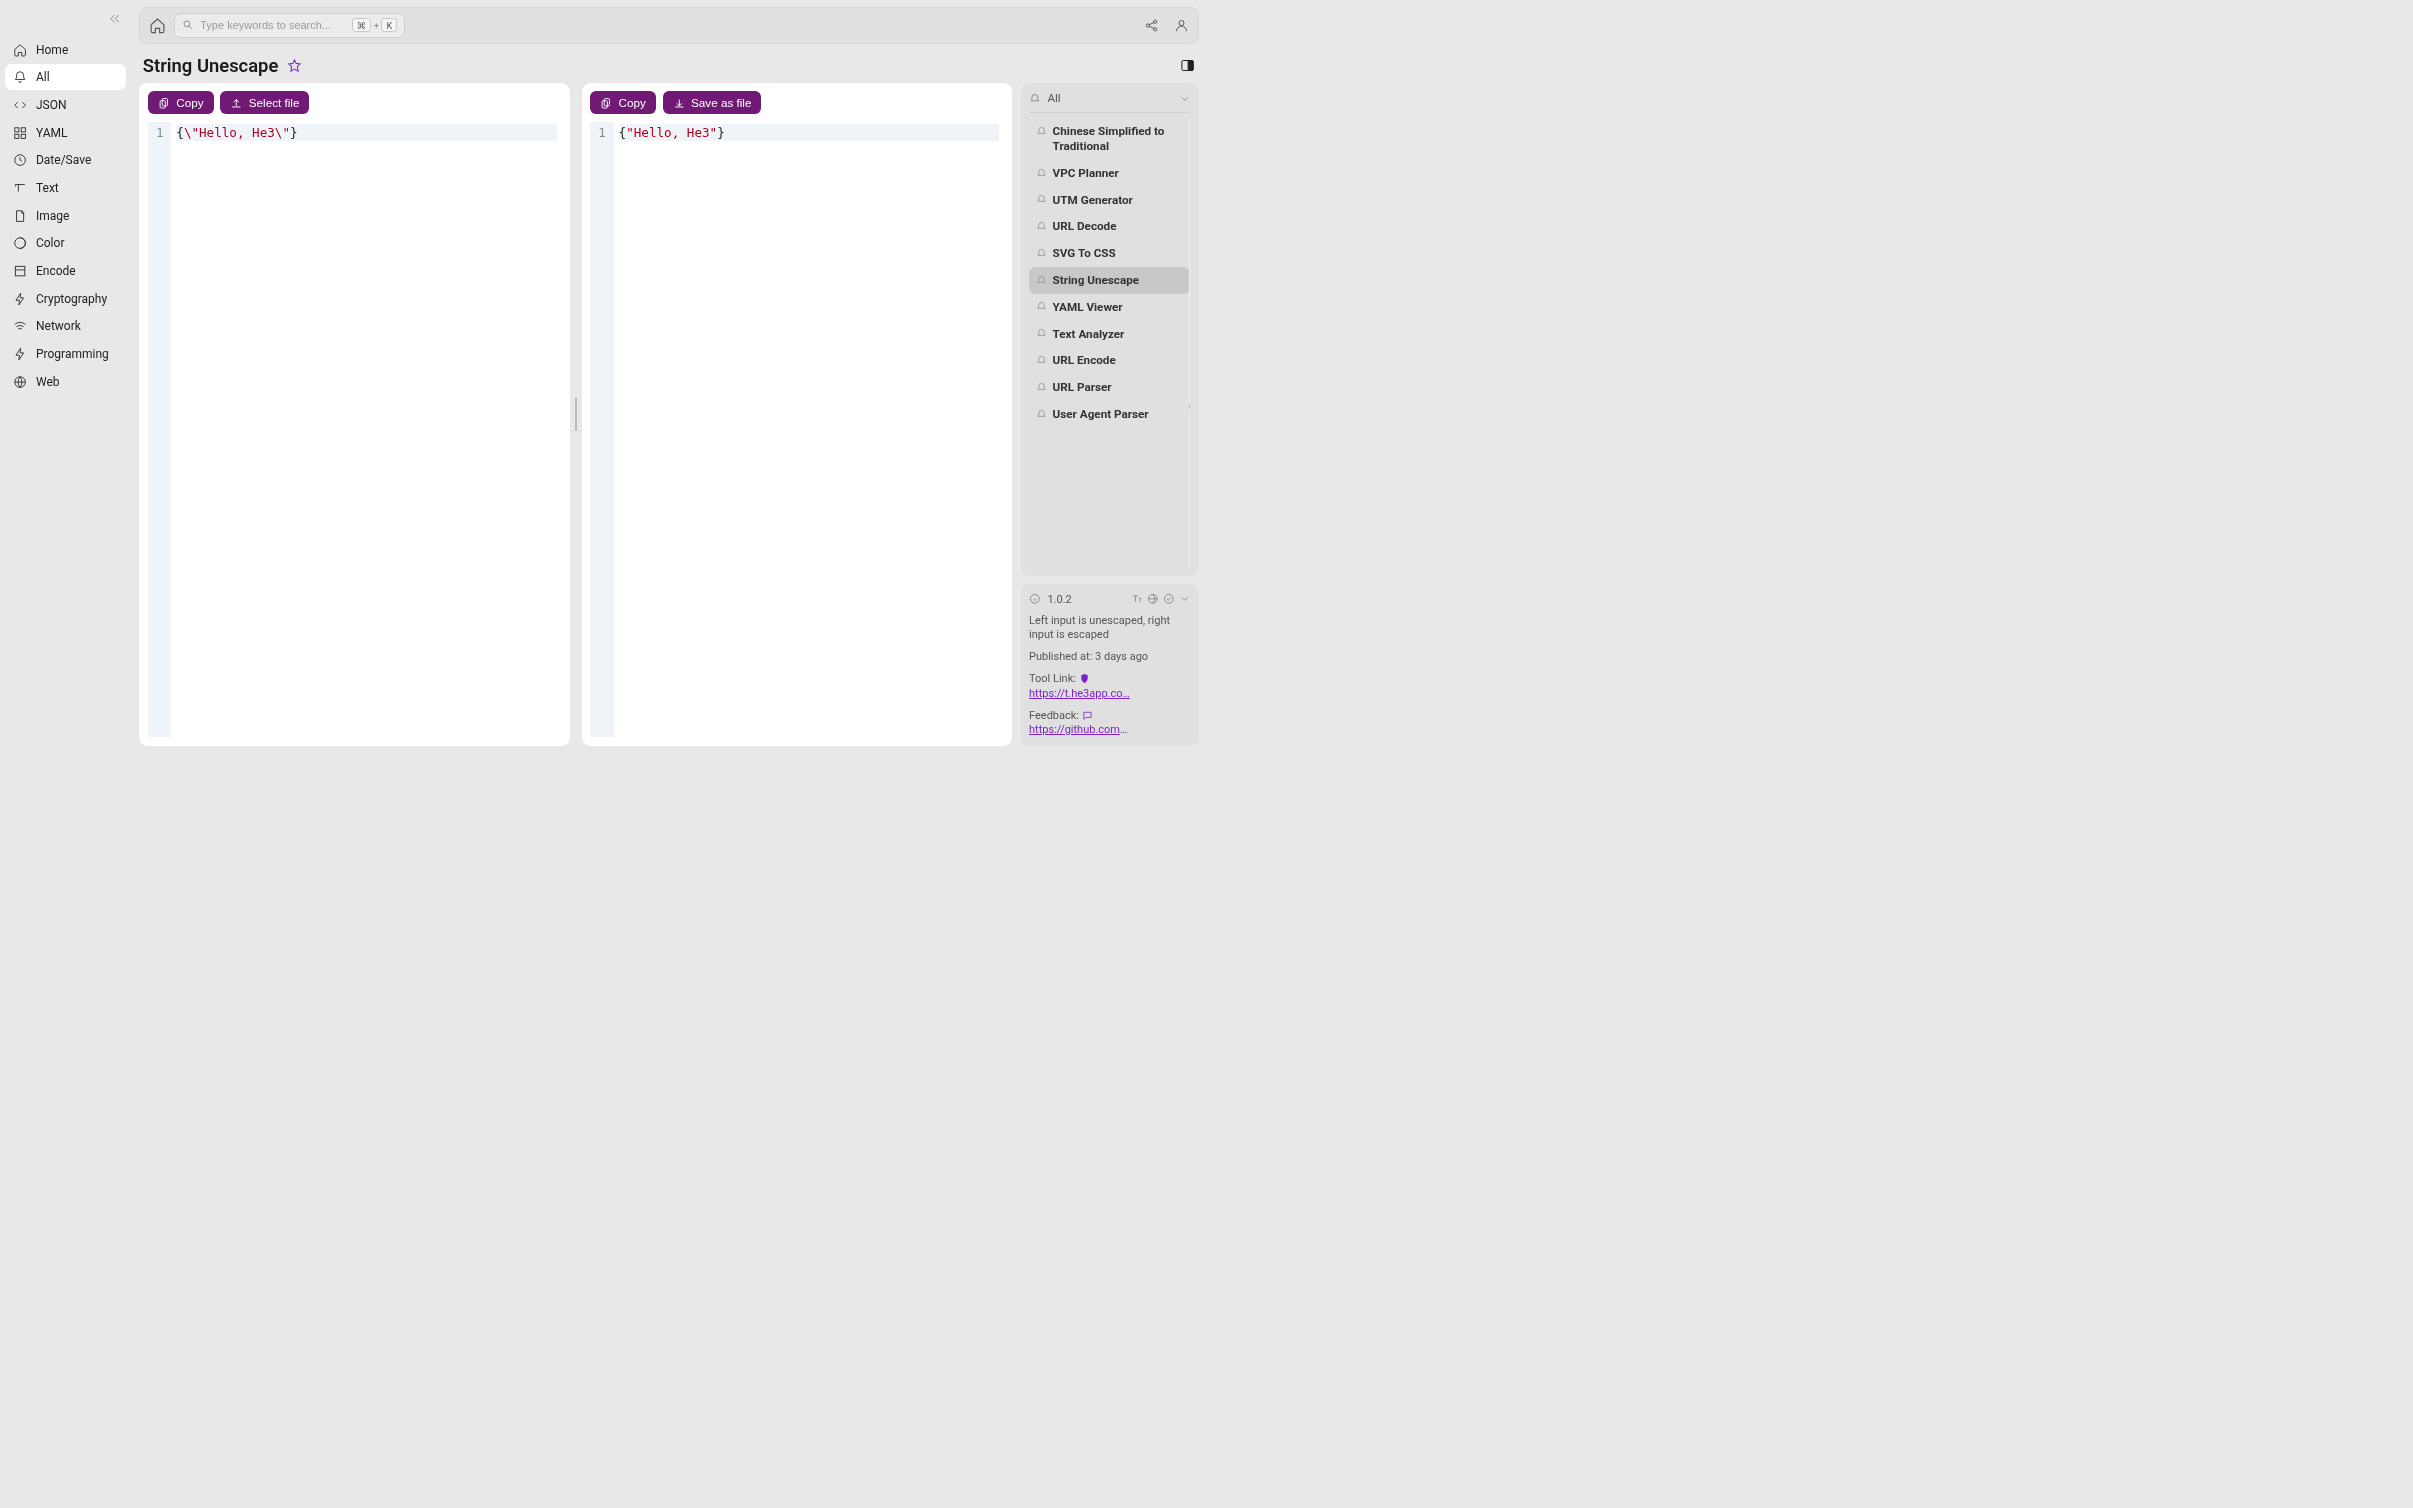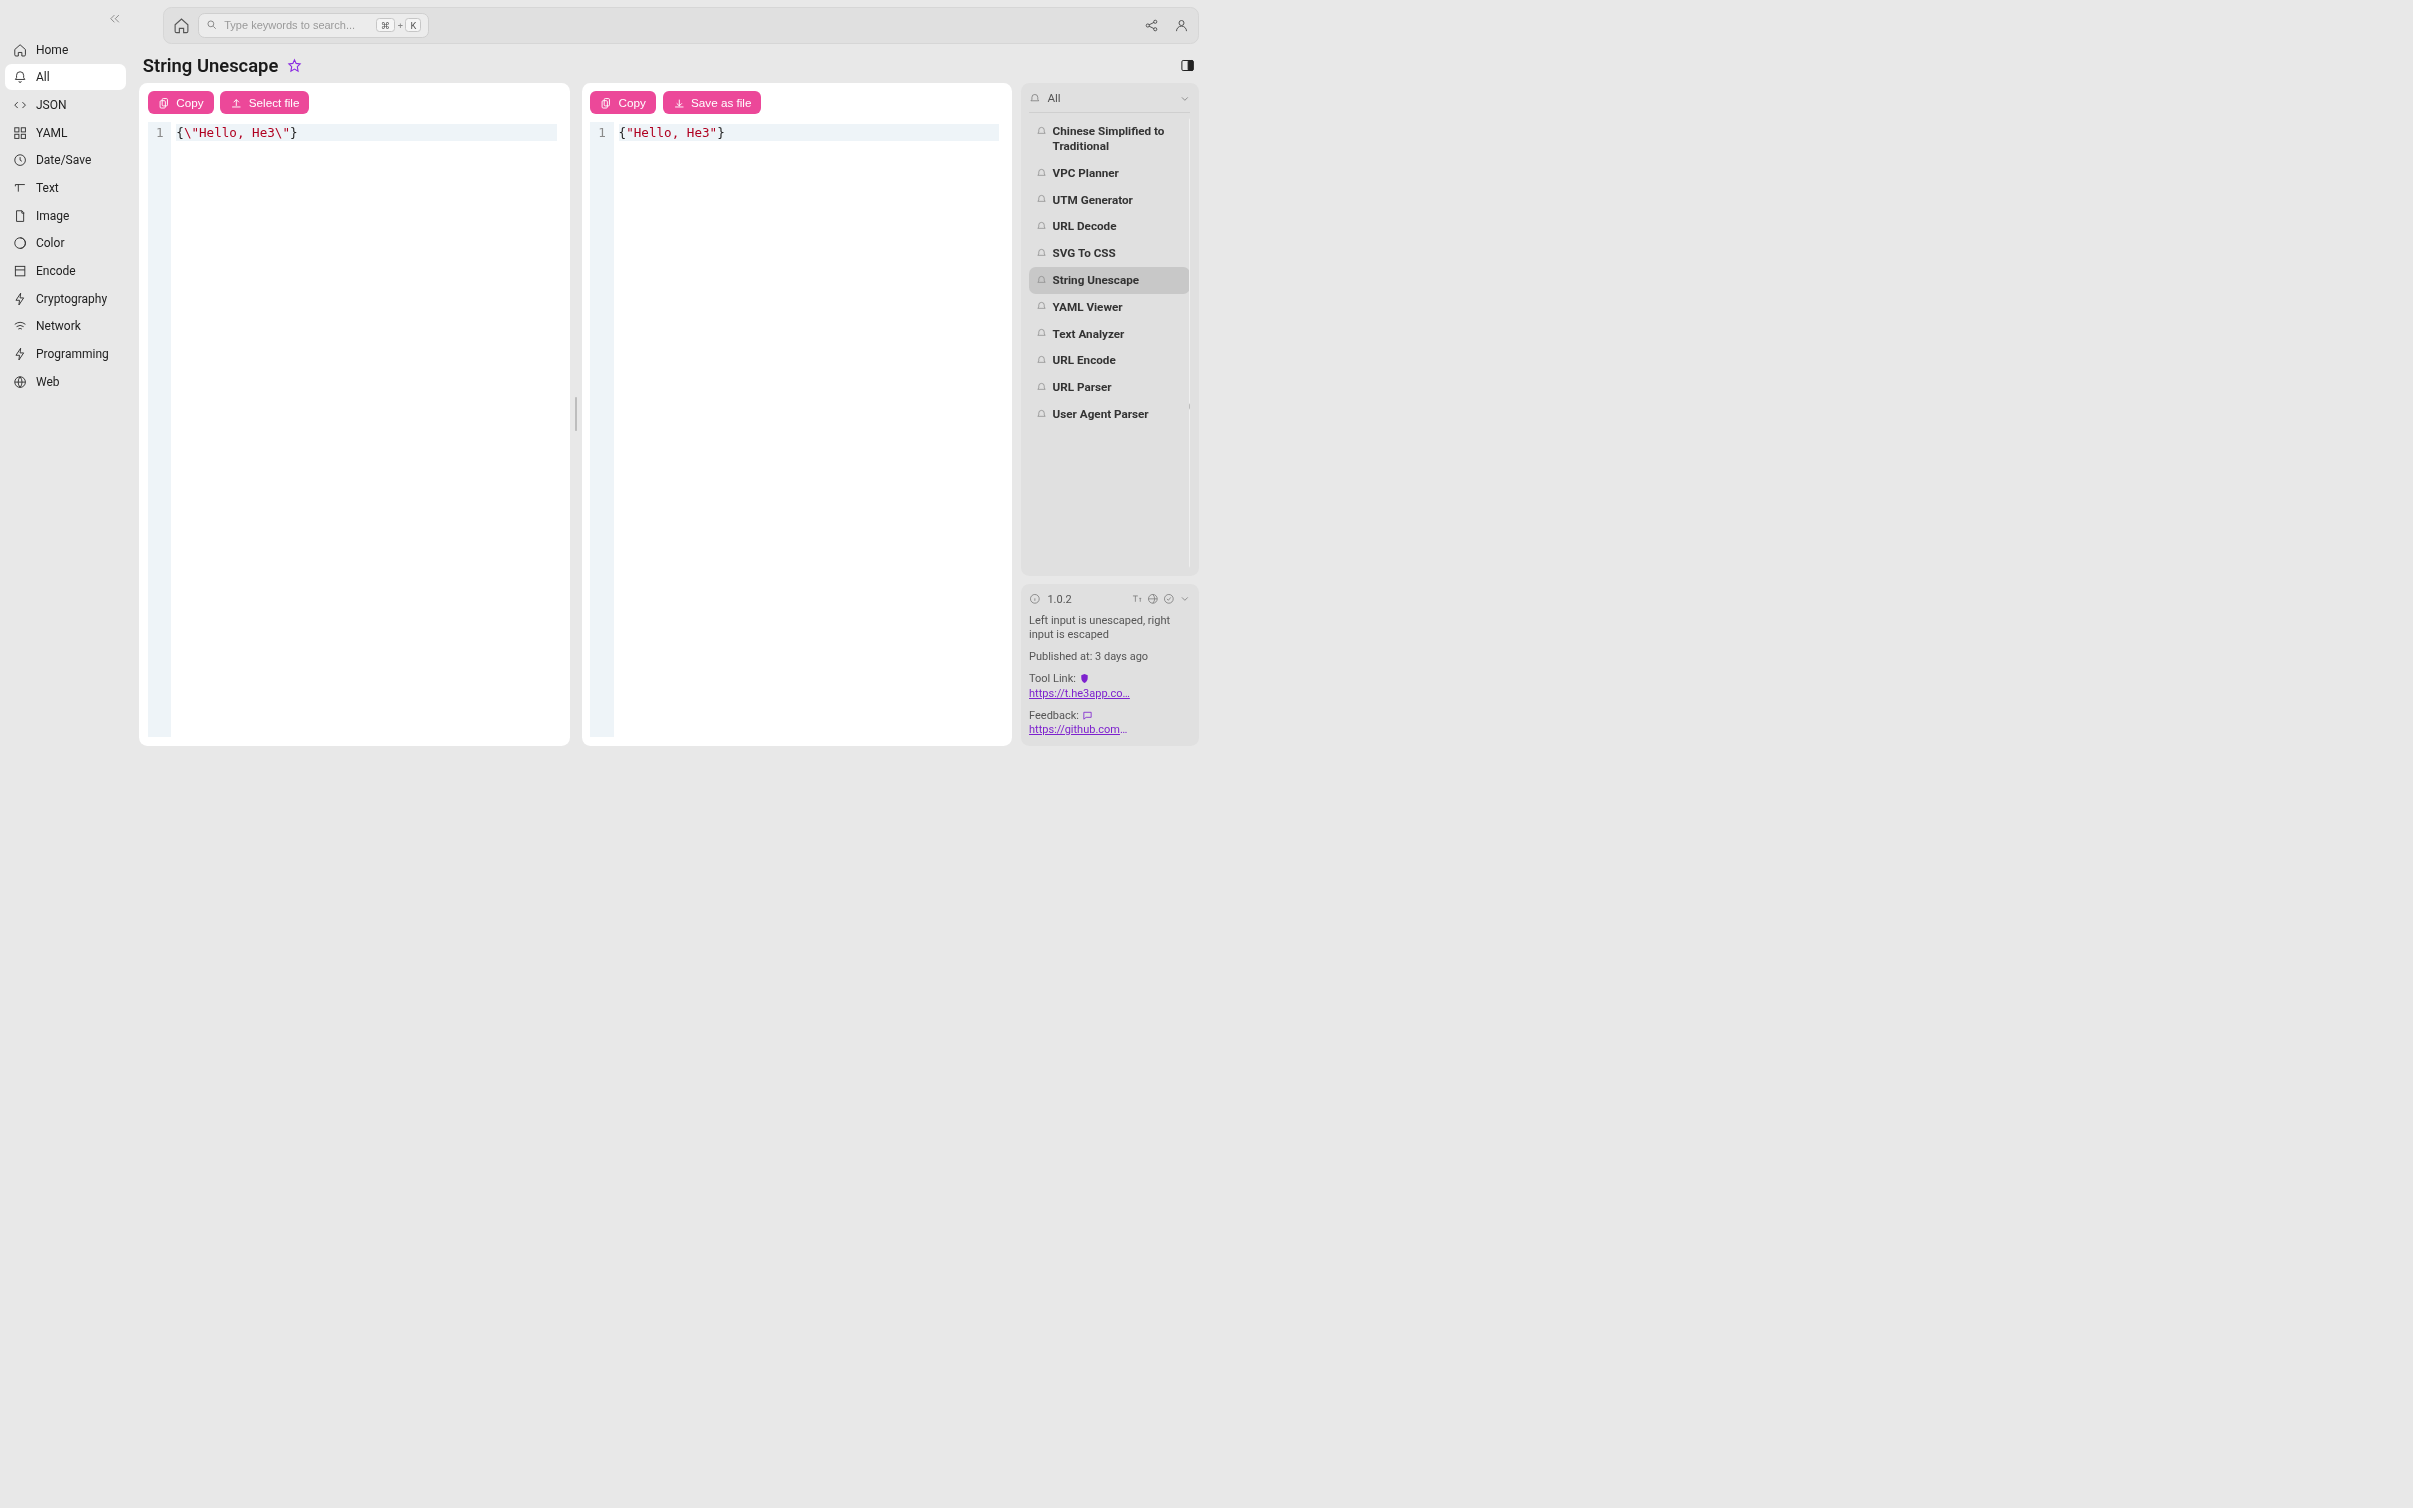"Type keywords to search..." .topbar { margin-left: 24px -> none }
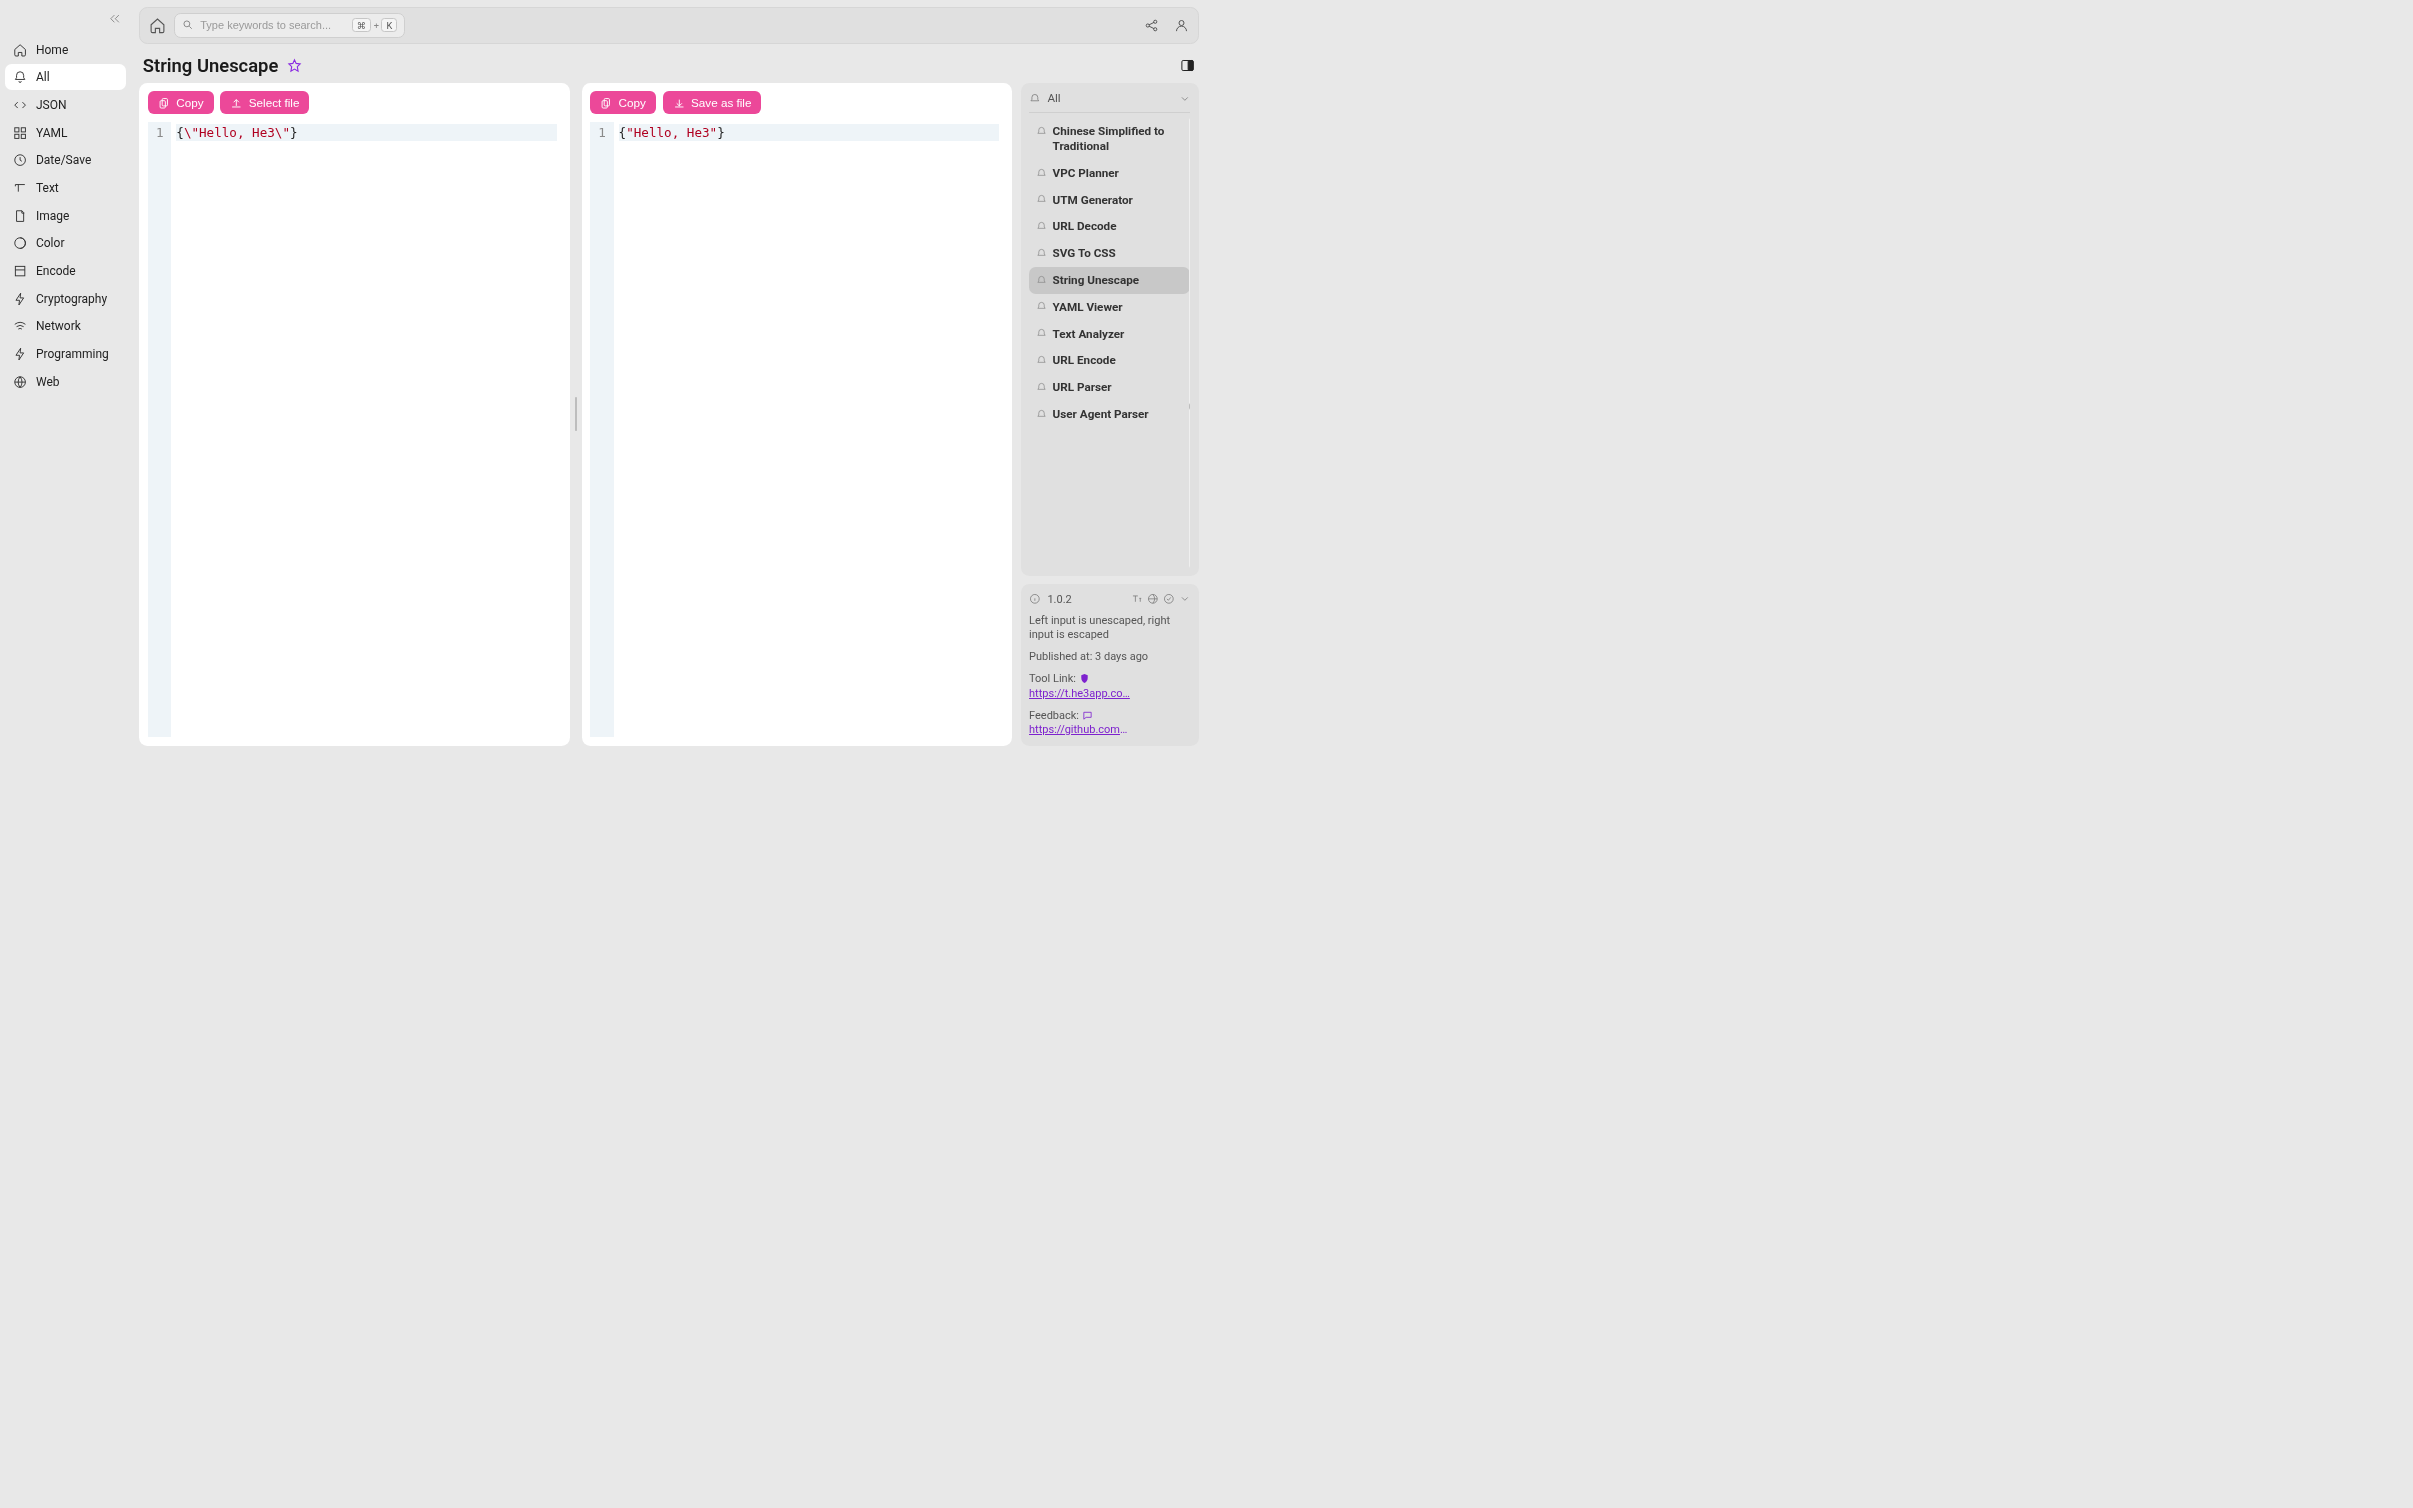"Copy" .btn { background: #ec4899 -> #701a75 }
